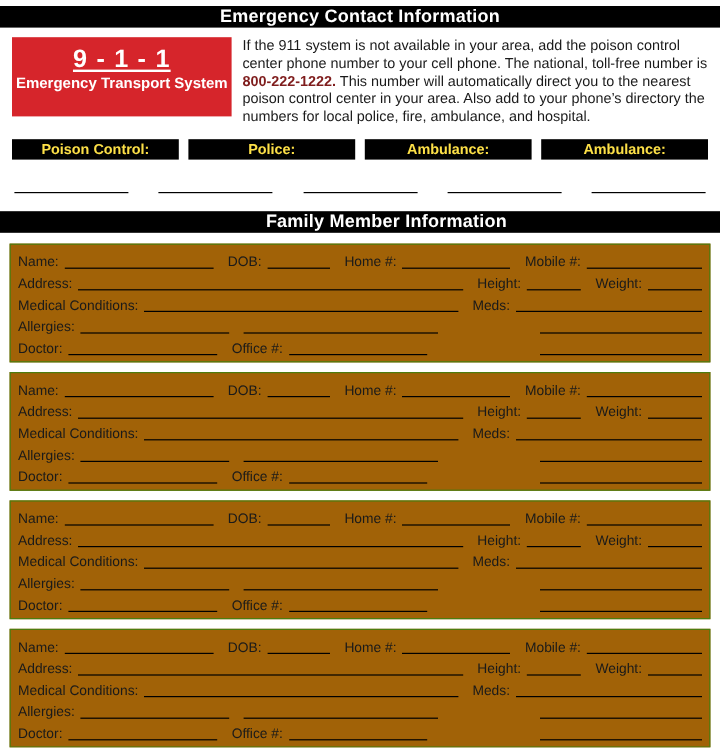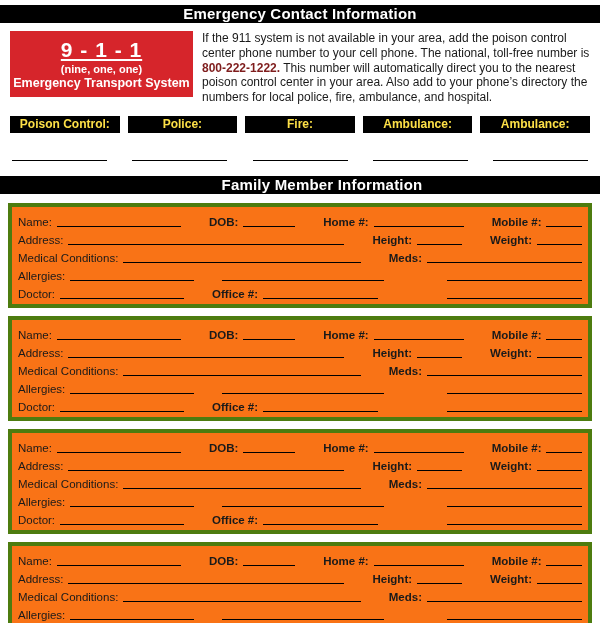"(nine, one, one)" div.badge-words { html: <div>(nine, one, one)</div> -> none }
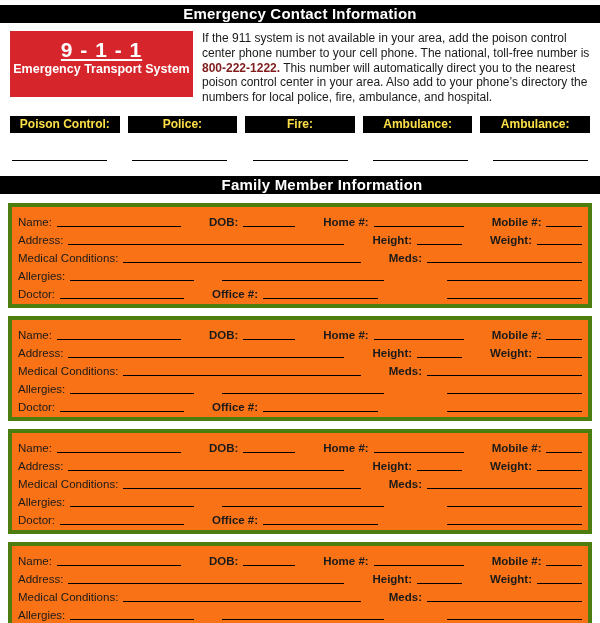"Fire:" div.contact-label { html: <div>Fire:</div> -> none }
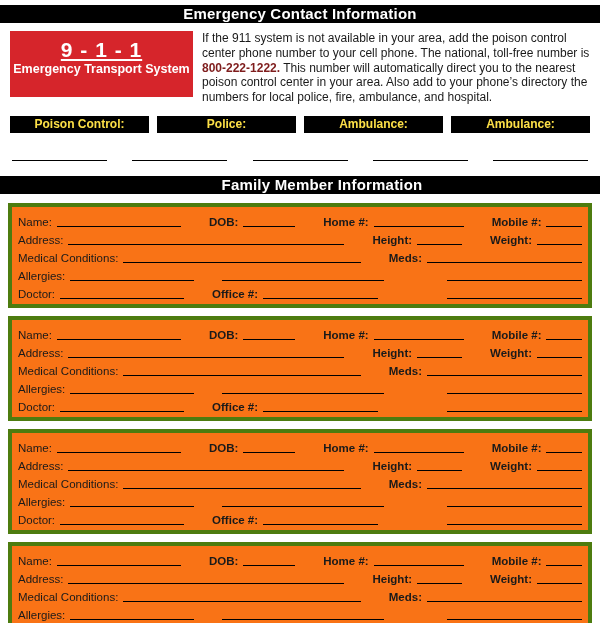"Name:" .member-card { background: #f97316 -> #a16207; border: 4px solid #4d7c0f -> 1px solid #4d7c0f }
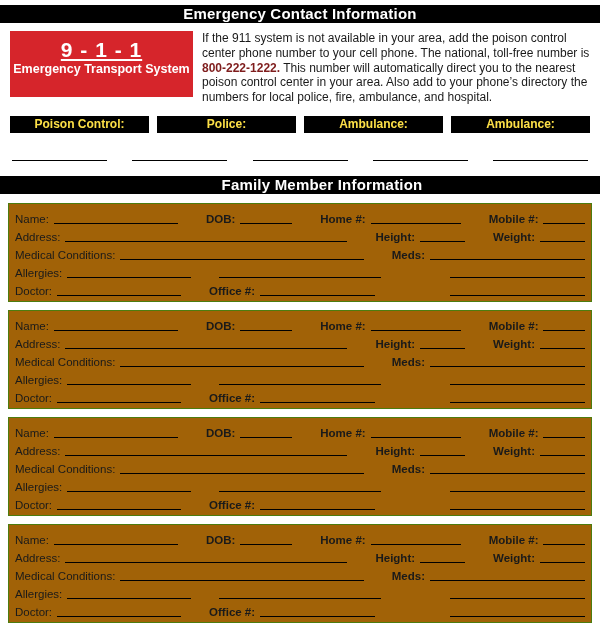"DOB:" .ml12 { font-weight: bold -> none; margin-left: 28px -> 12px }
